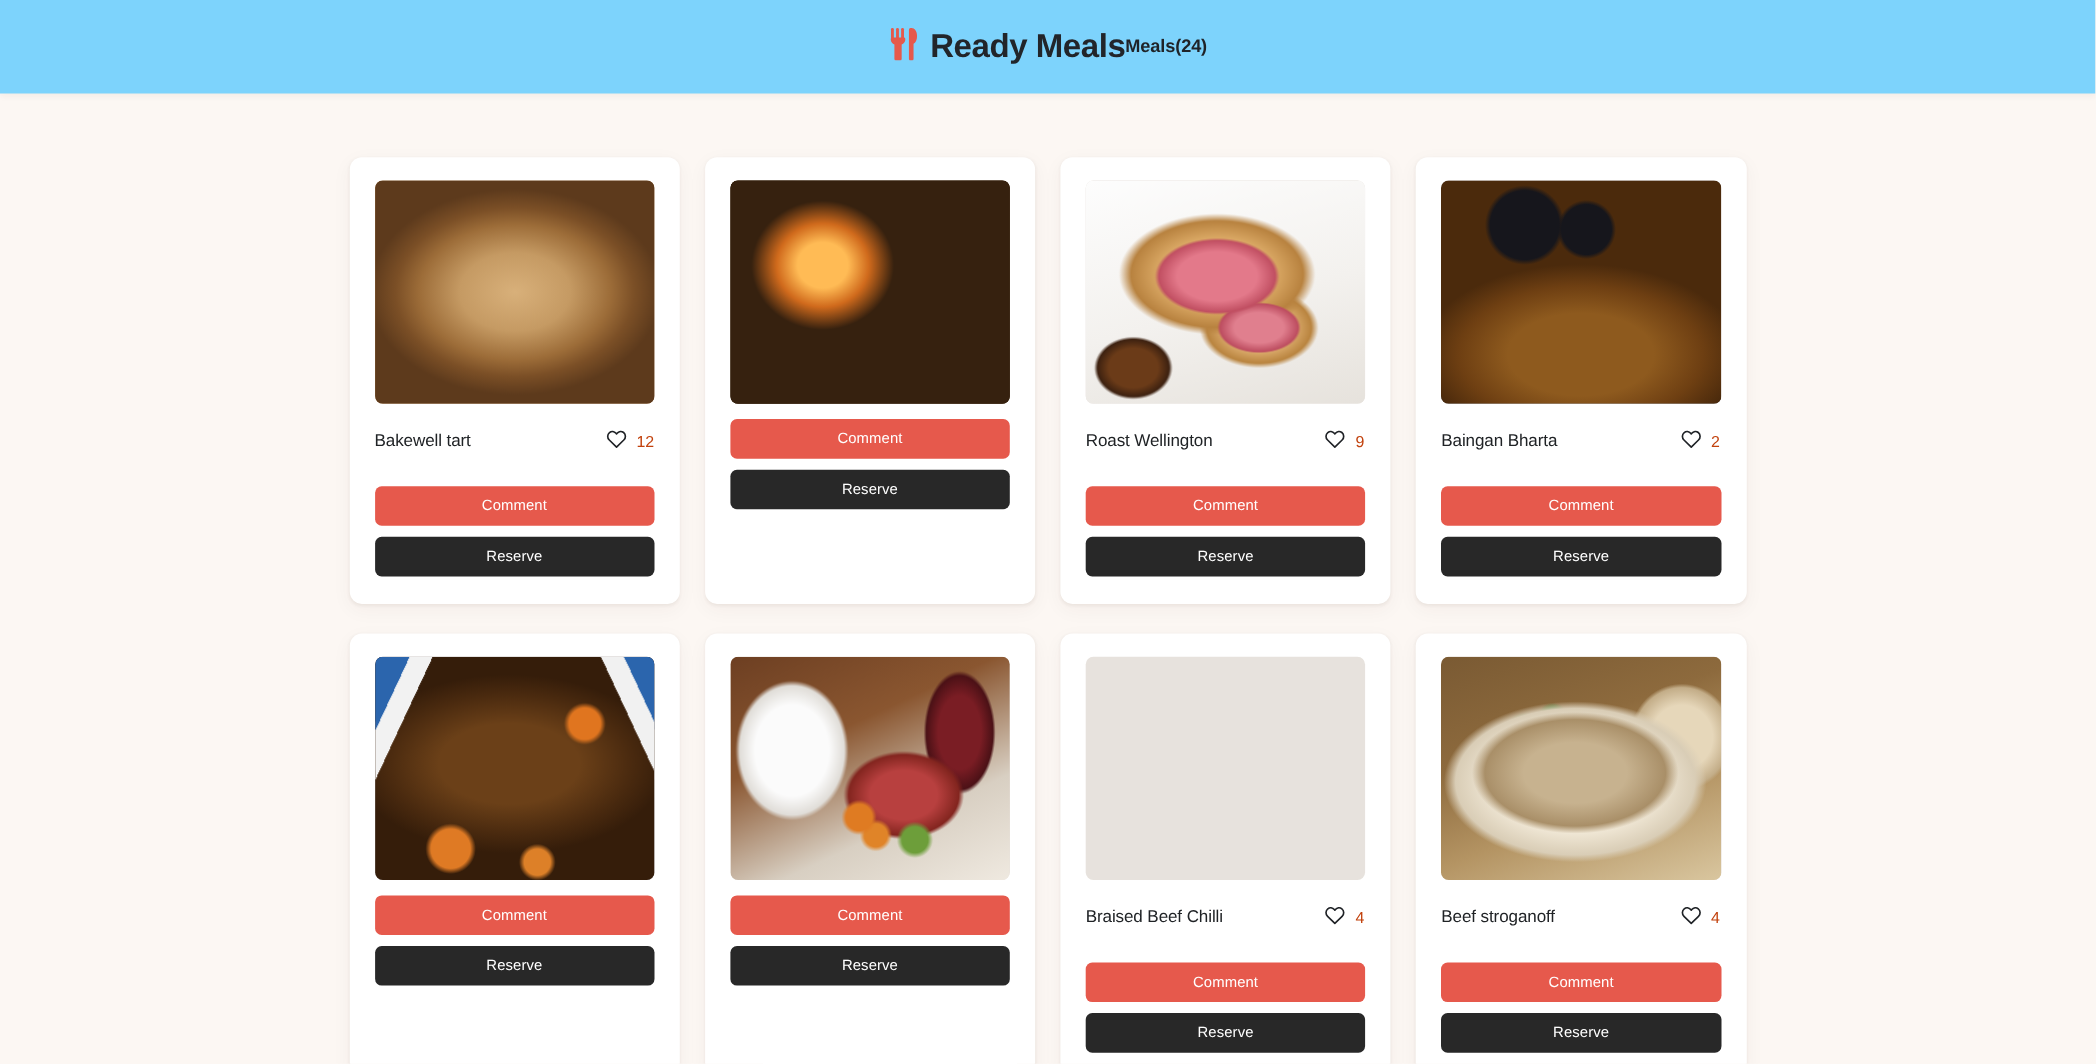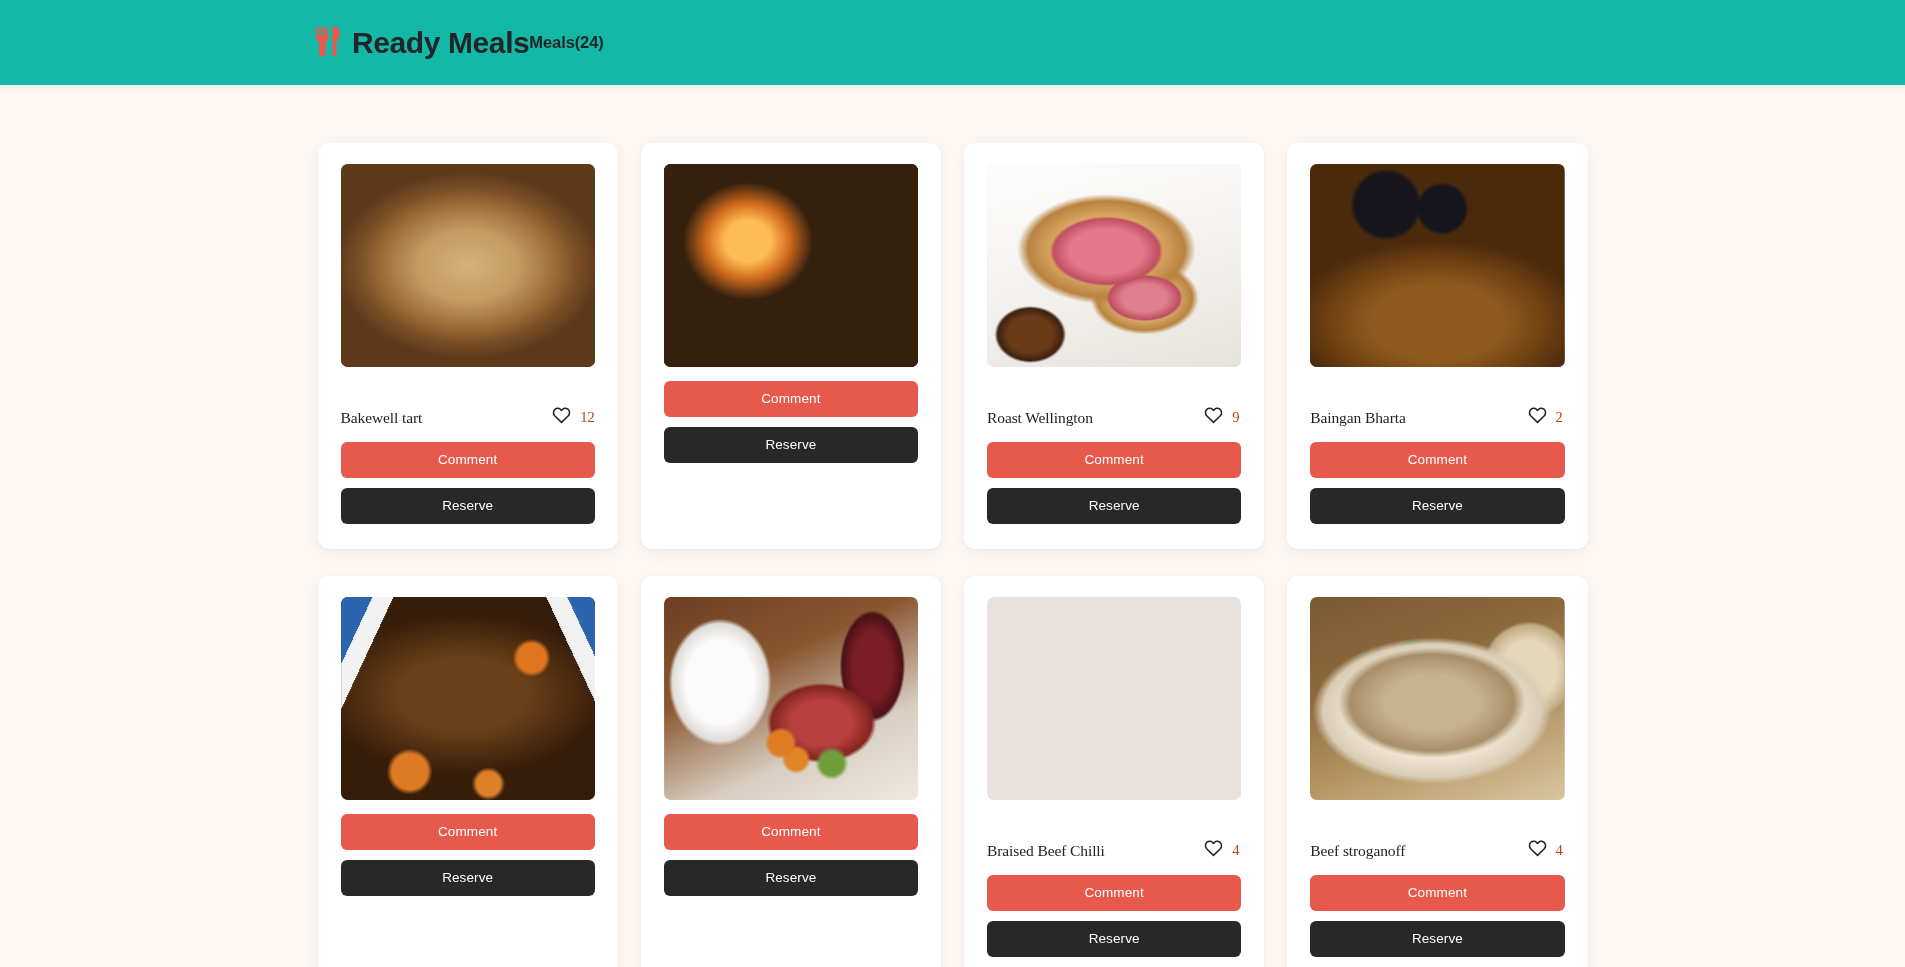"Ready Meals" .header { background: #14b8a6 -> #7dd3fc; justify-content: flex-start -> center }
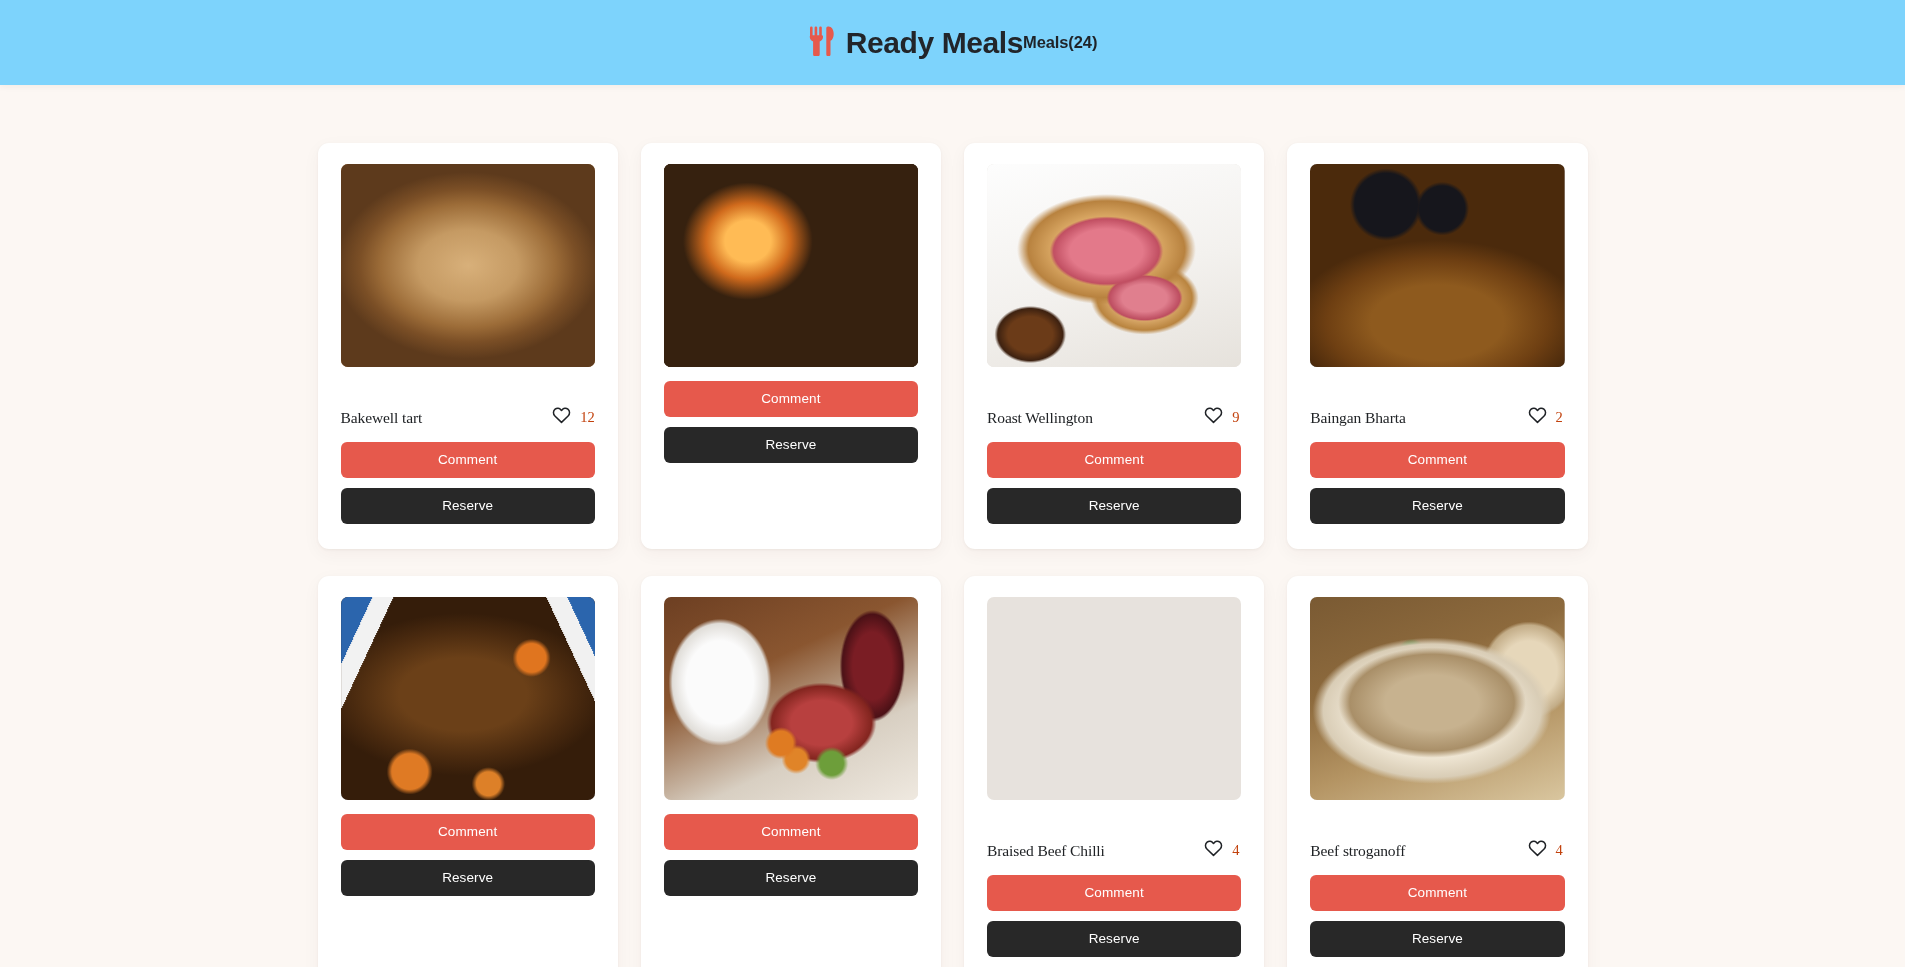"Bakewell tart" .card-head { align-items: flex-end -> flex-start; font-family: Liberation Serif, serif -> none }
